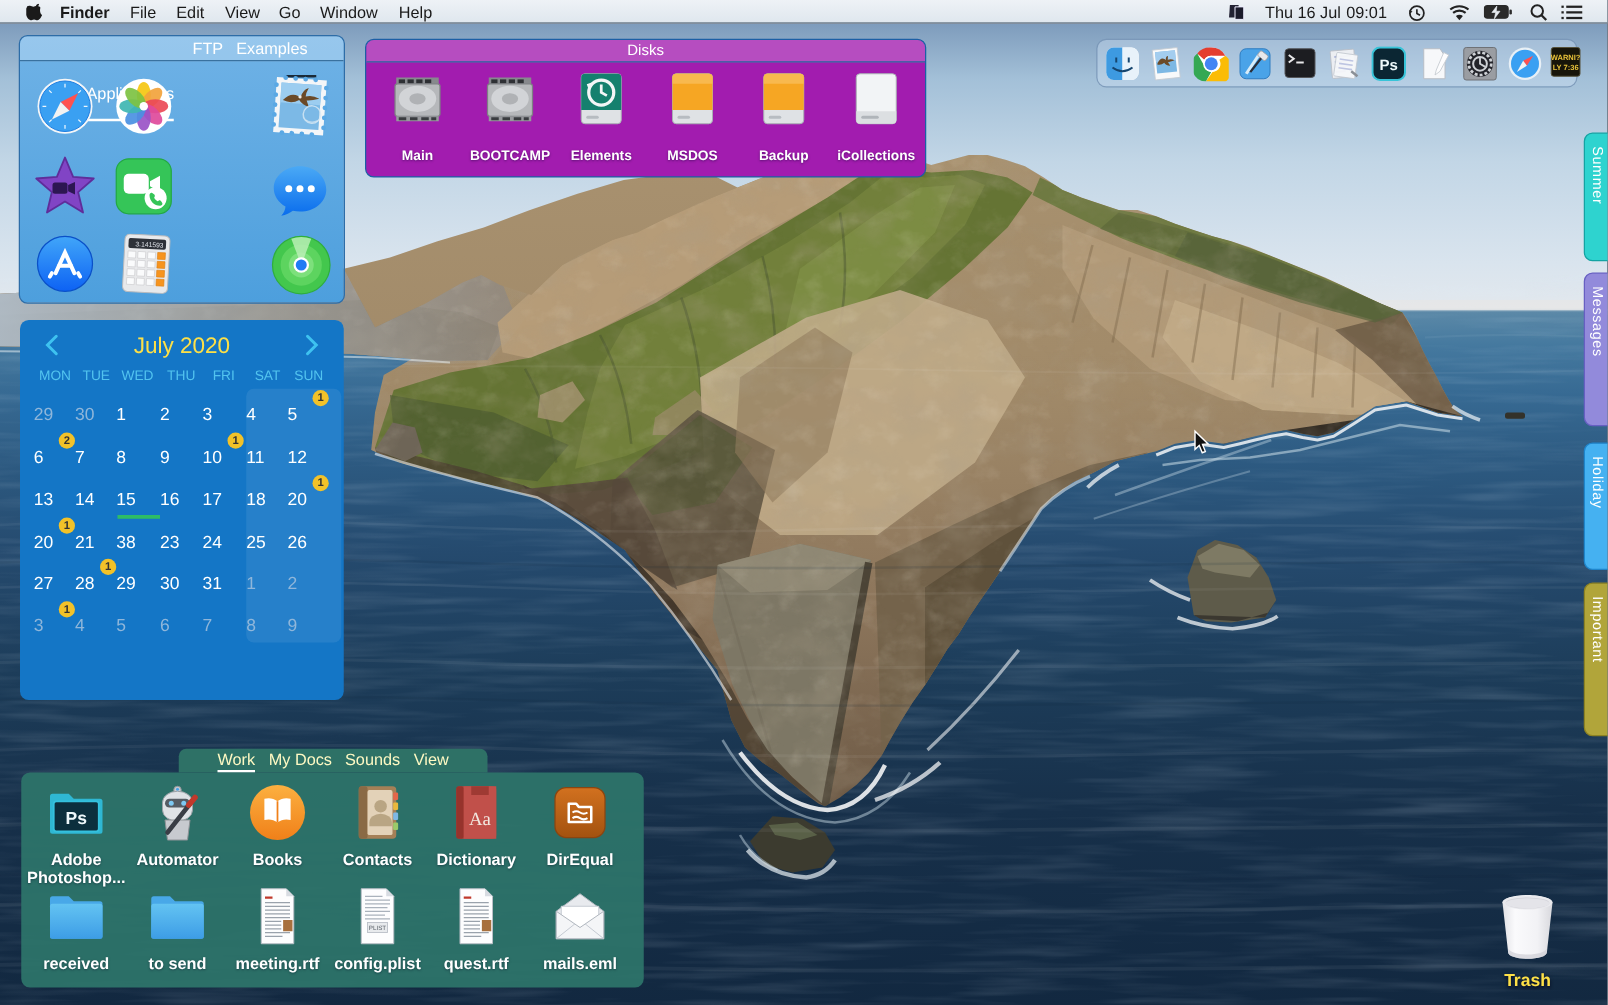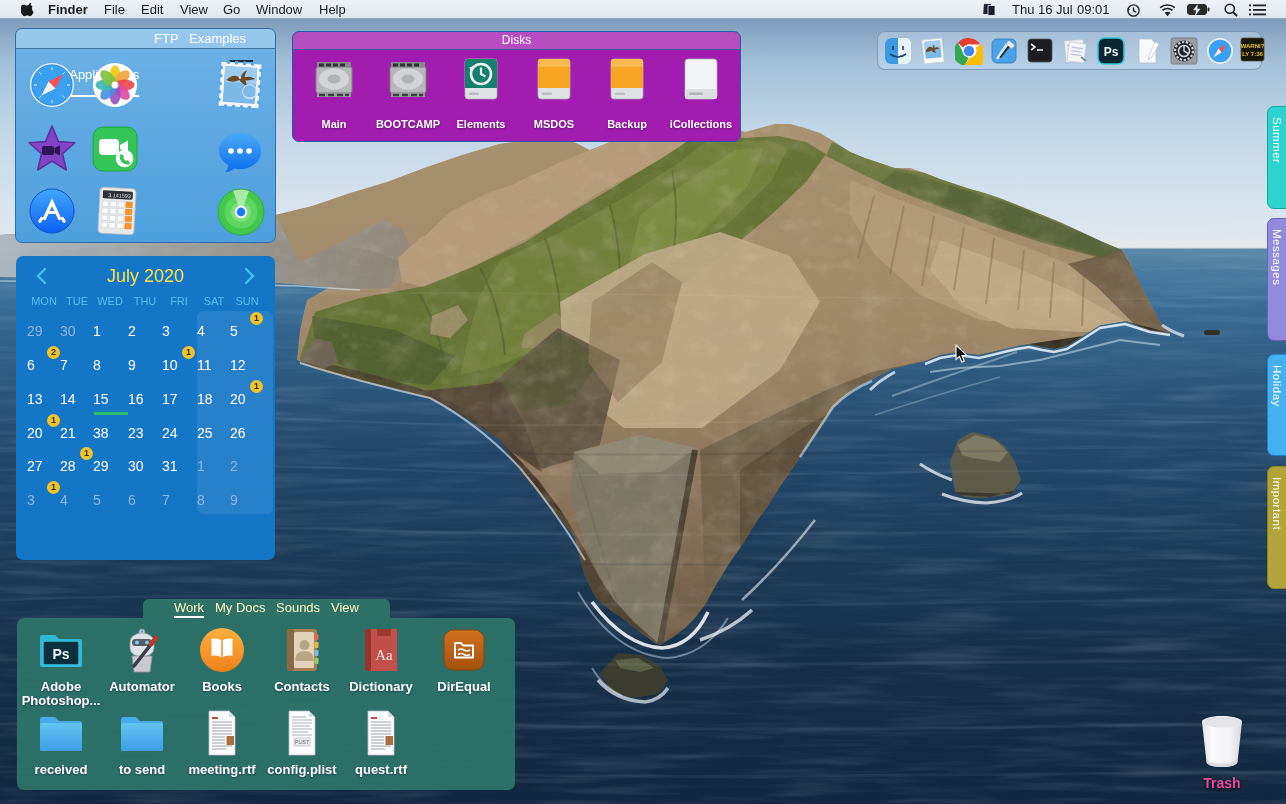"mails.eml" div.bicon { html: none -> <div> <svg> <path></path> <path></path> <path></path> <path></path> </svg> <div>mails.eml</div> </div> }
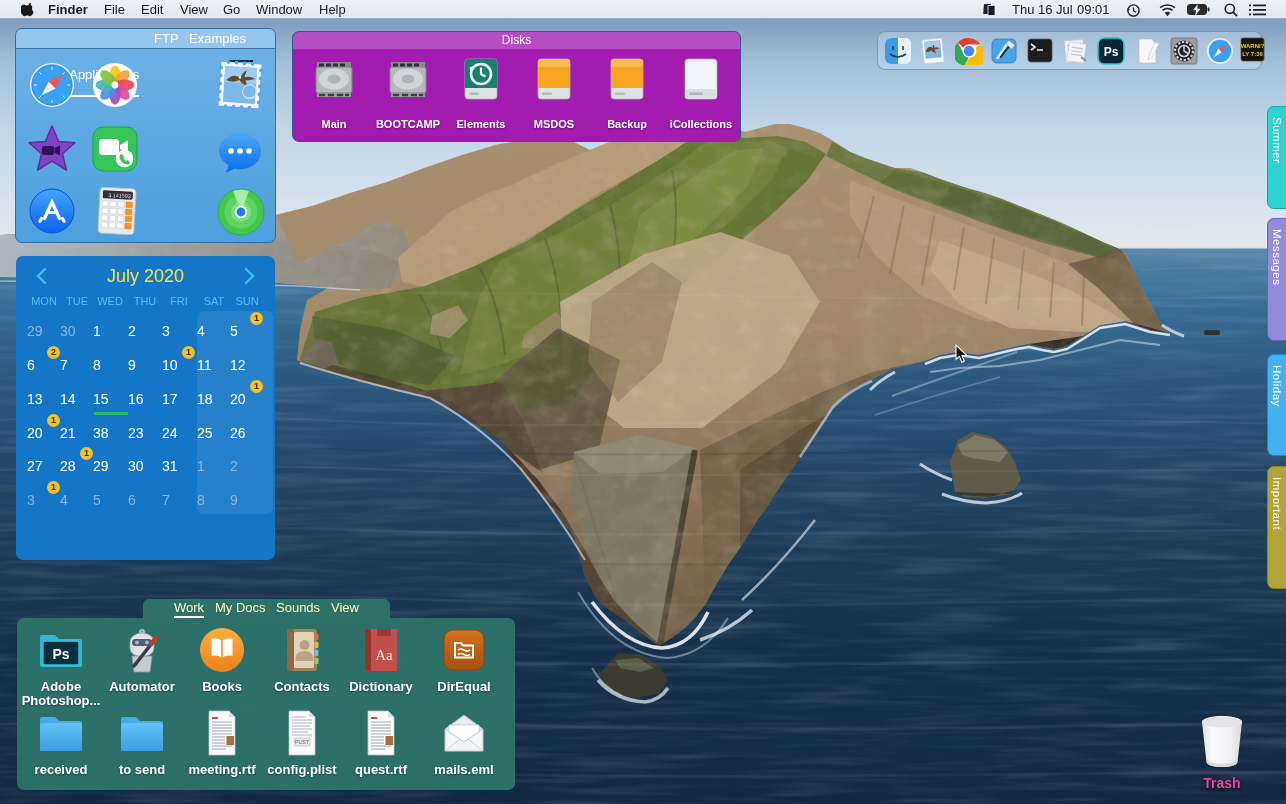"Trash" #trash .lbl { color: #ec4899 -> #fde047 }
